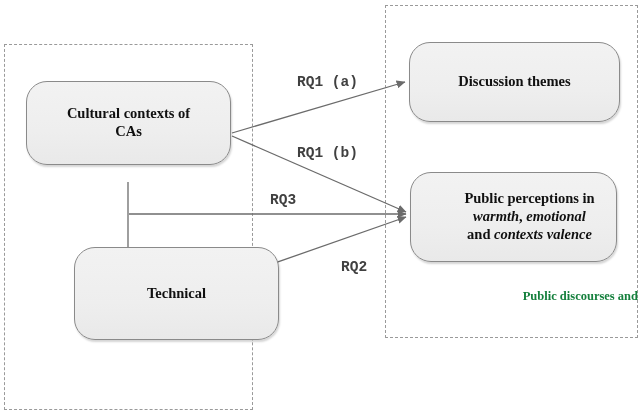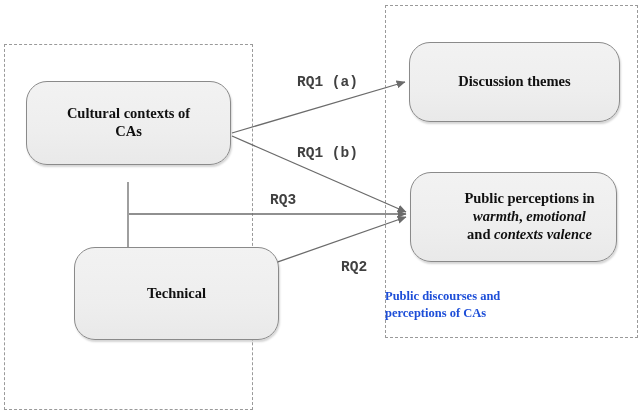"Public discourses and" .group-caption { color: #1d4ed8 -> #15803d; text-align: left -> right }
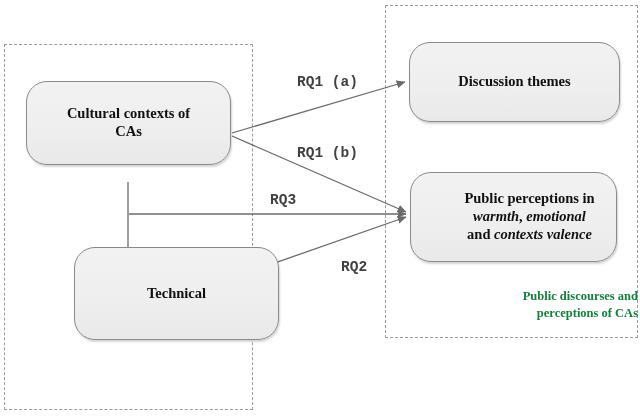"perceptions of CAs" span { html: <span>perceptions of CAs</span> -> none }
